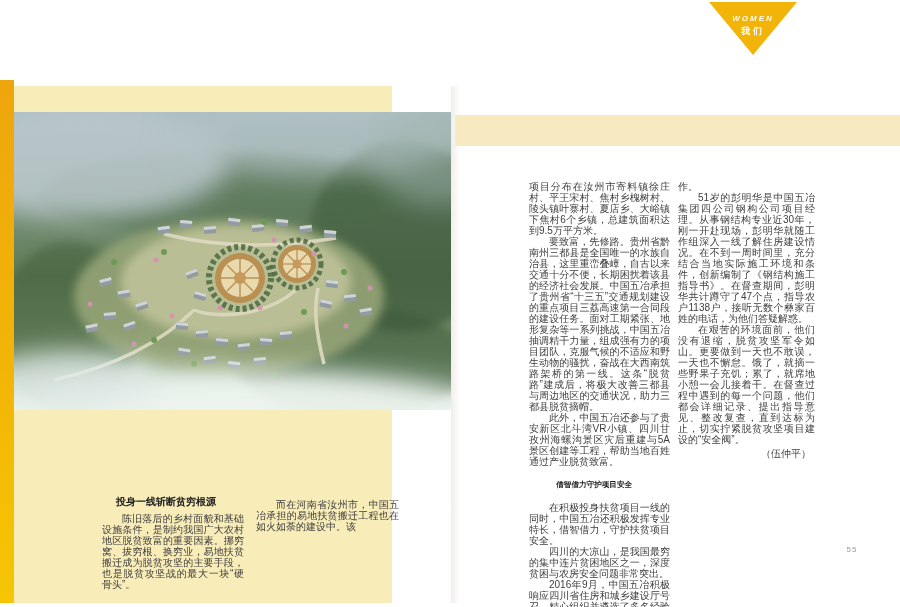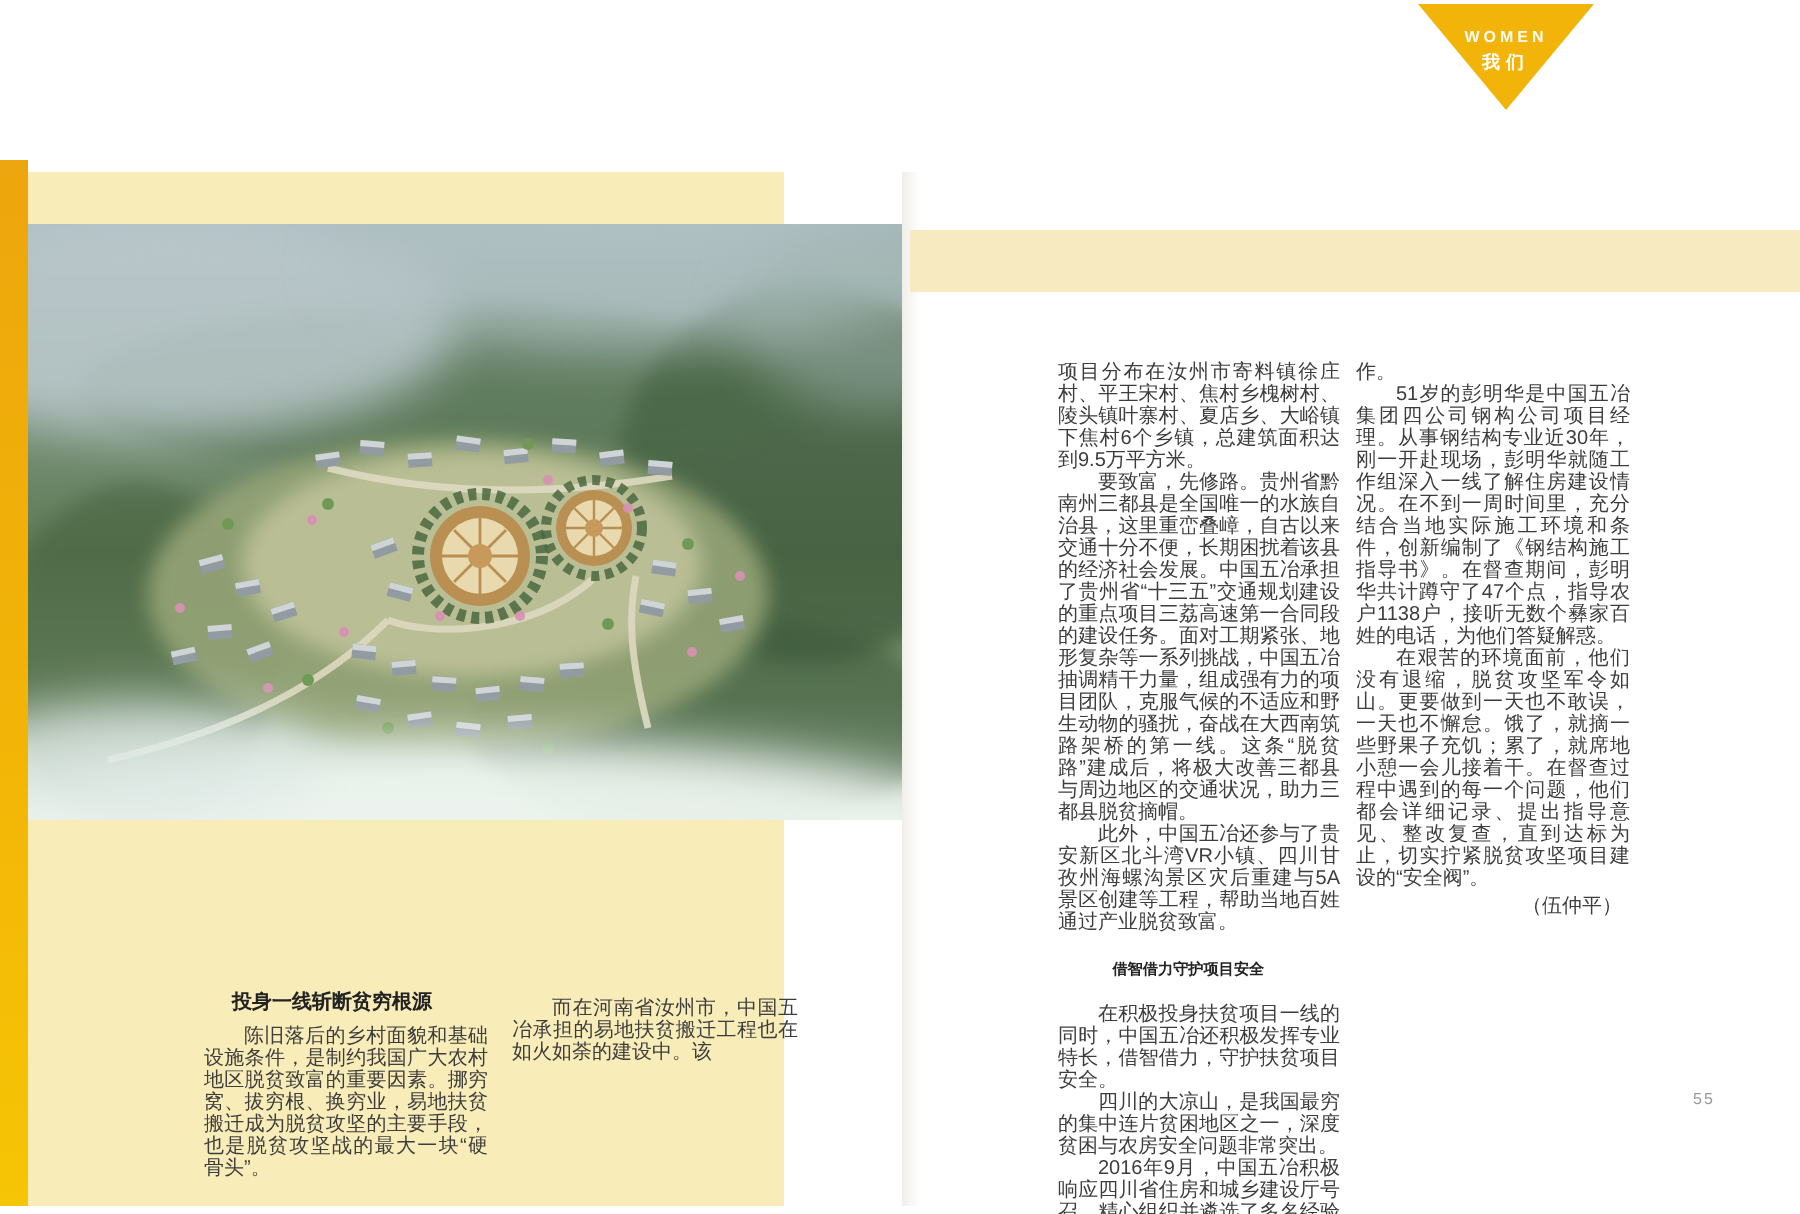"WOMEN" .banner-en { font-style: none -> italic }
